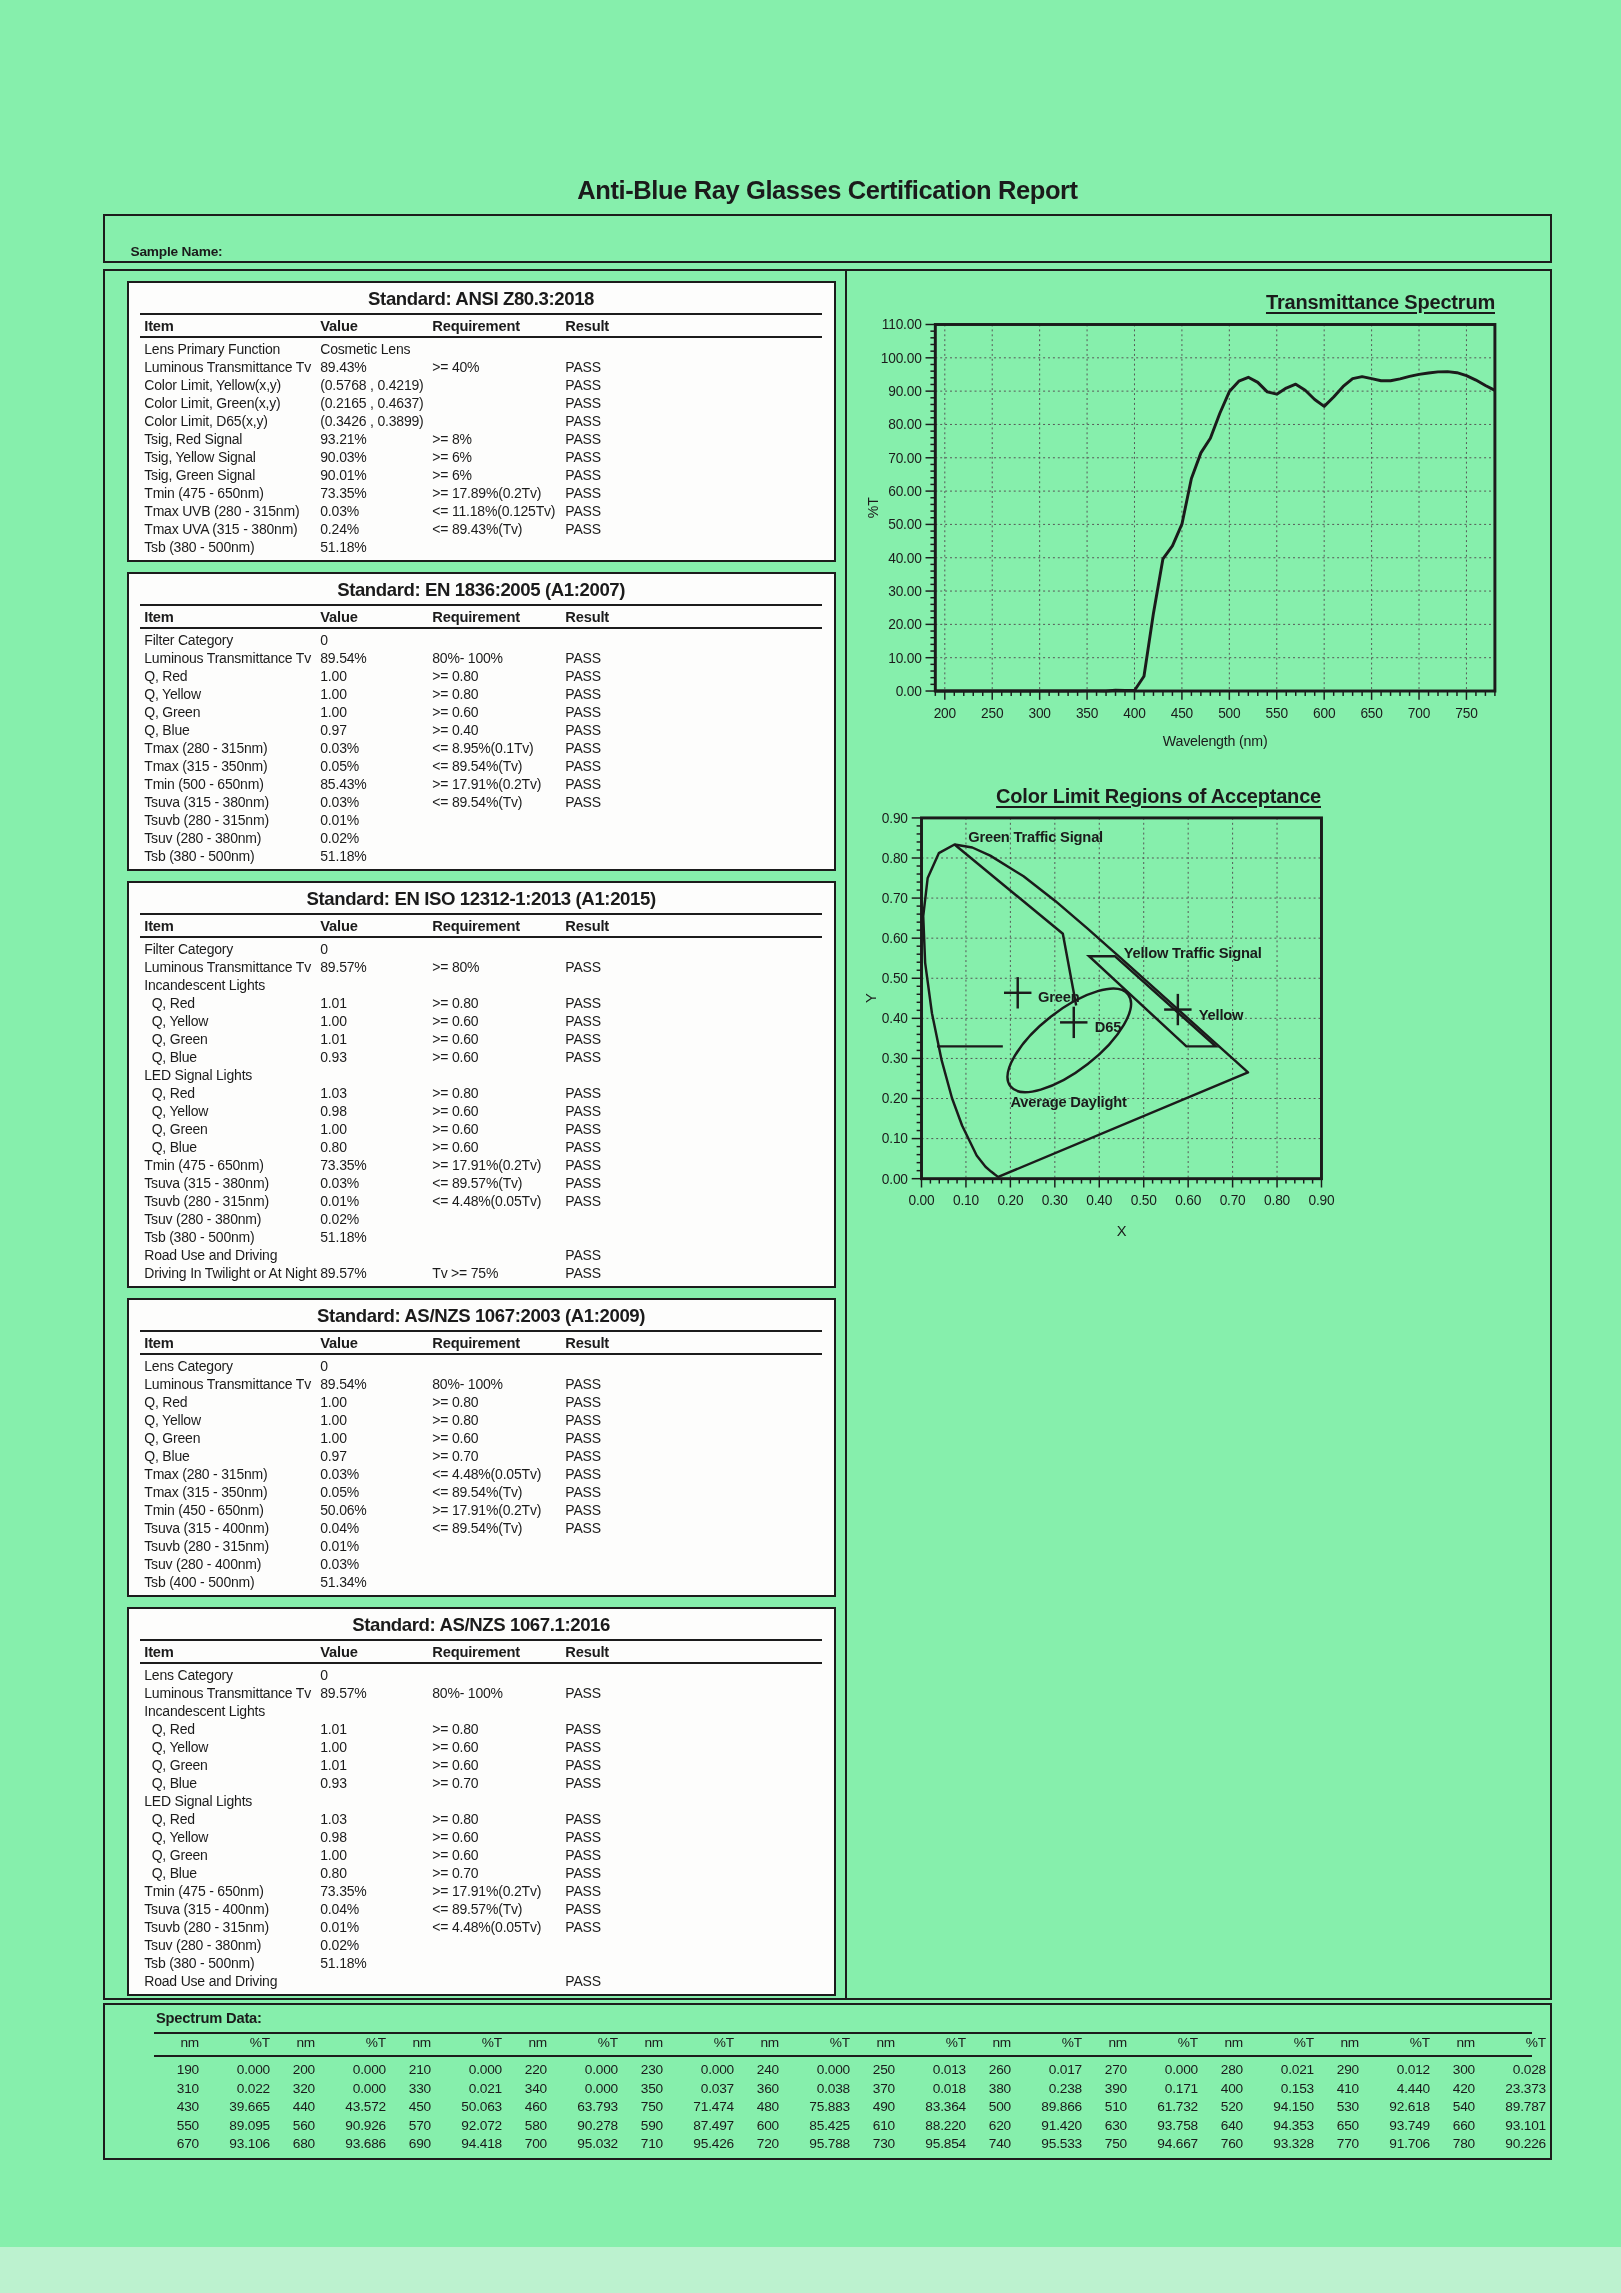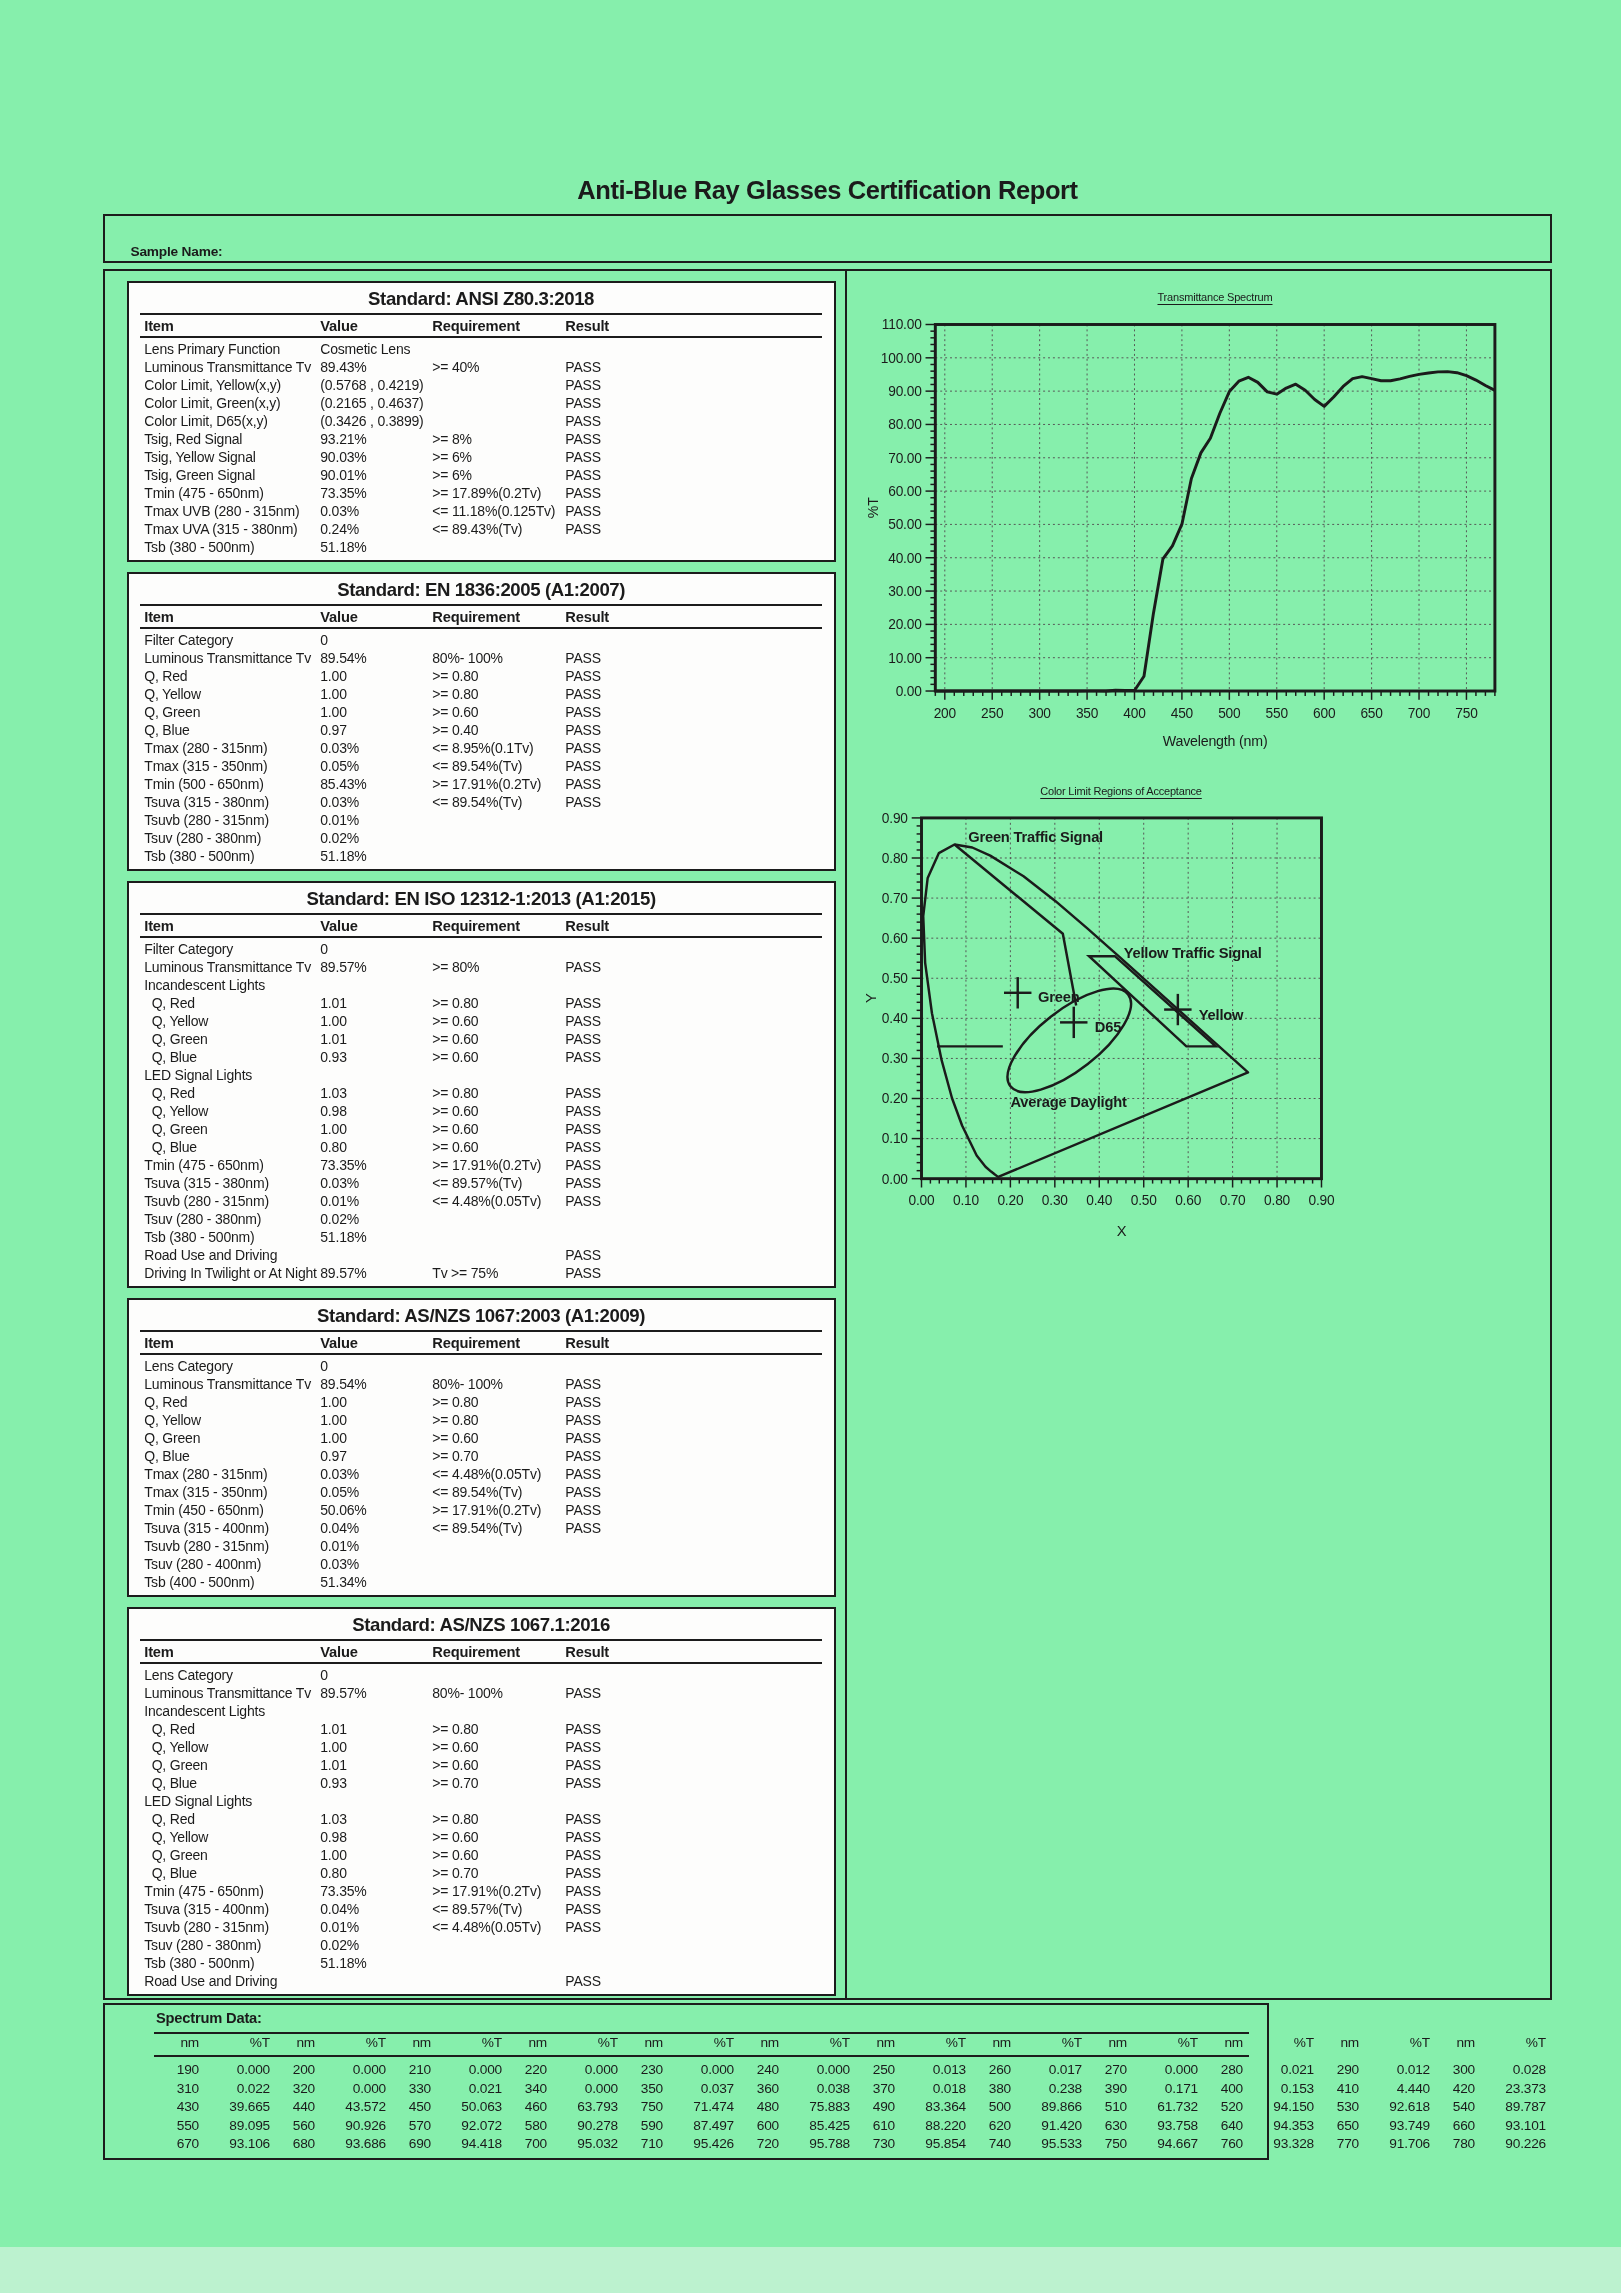"Transmittance Spectrum" .chart-title { font-size: 11px -> 20px; font-weight: normal -> bold; text-align: center -> right }
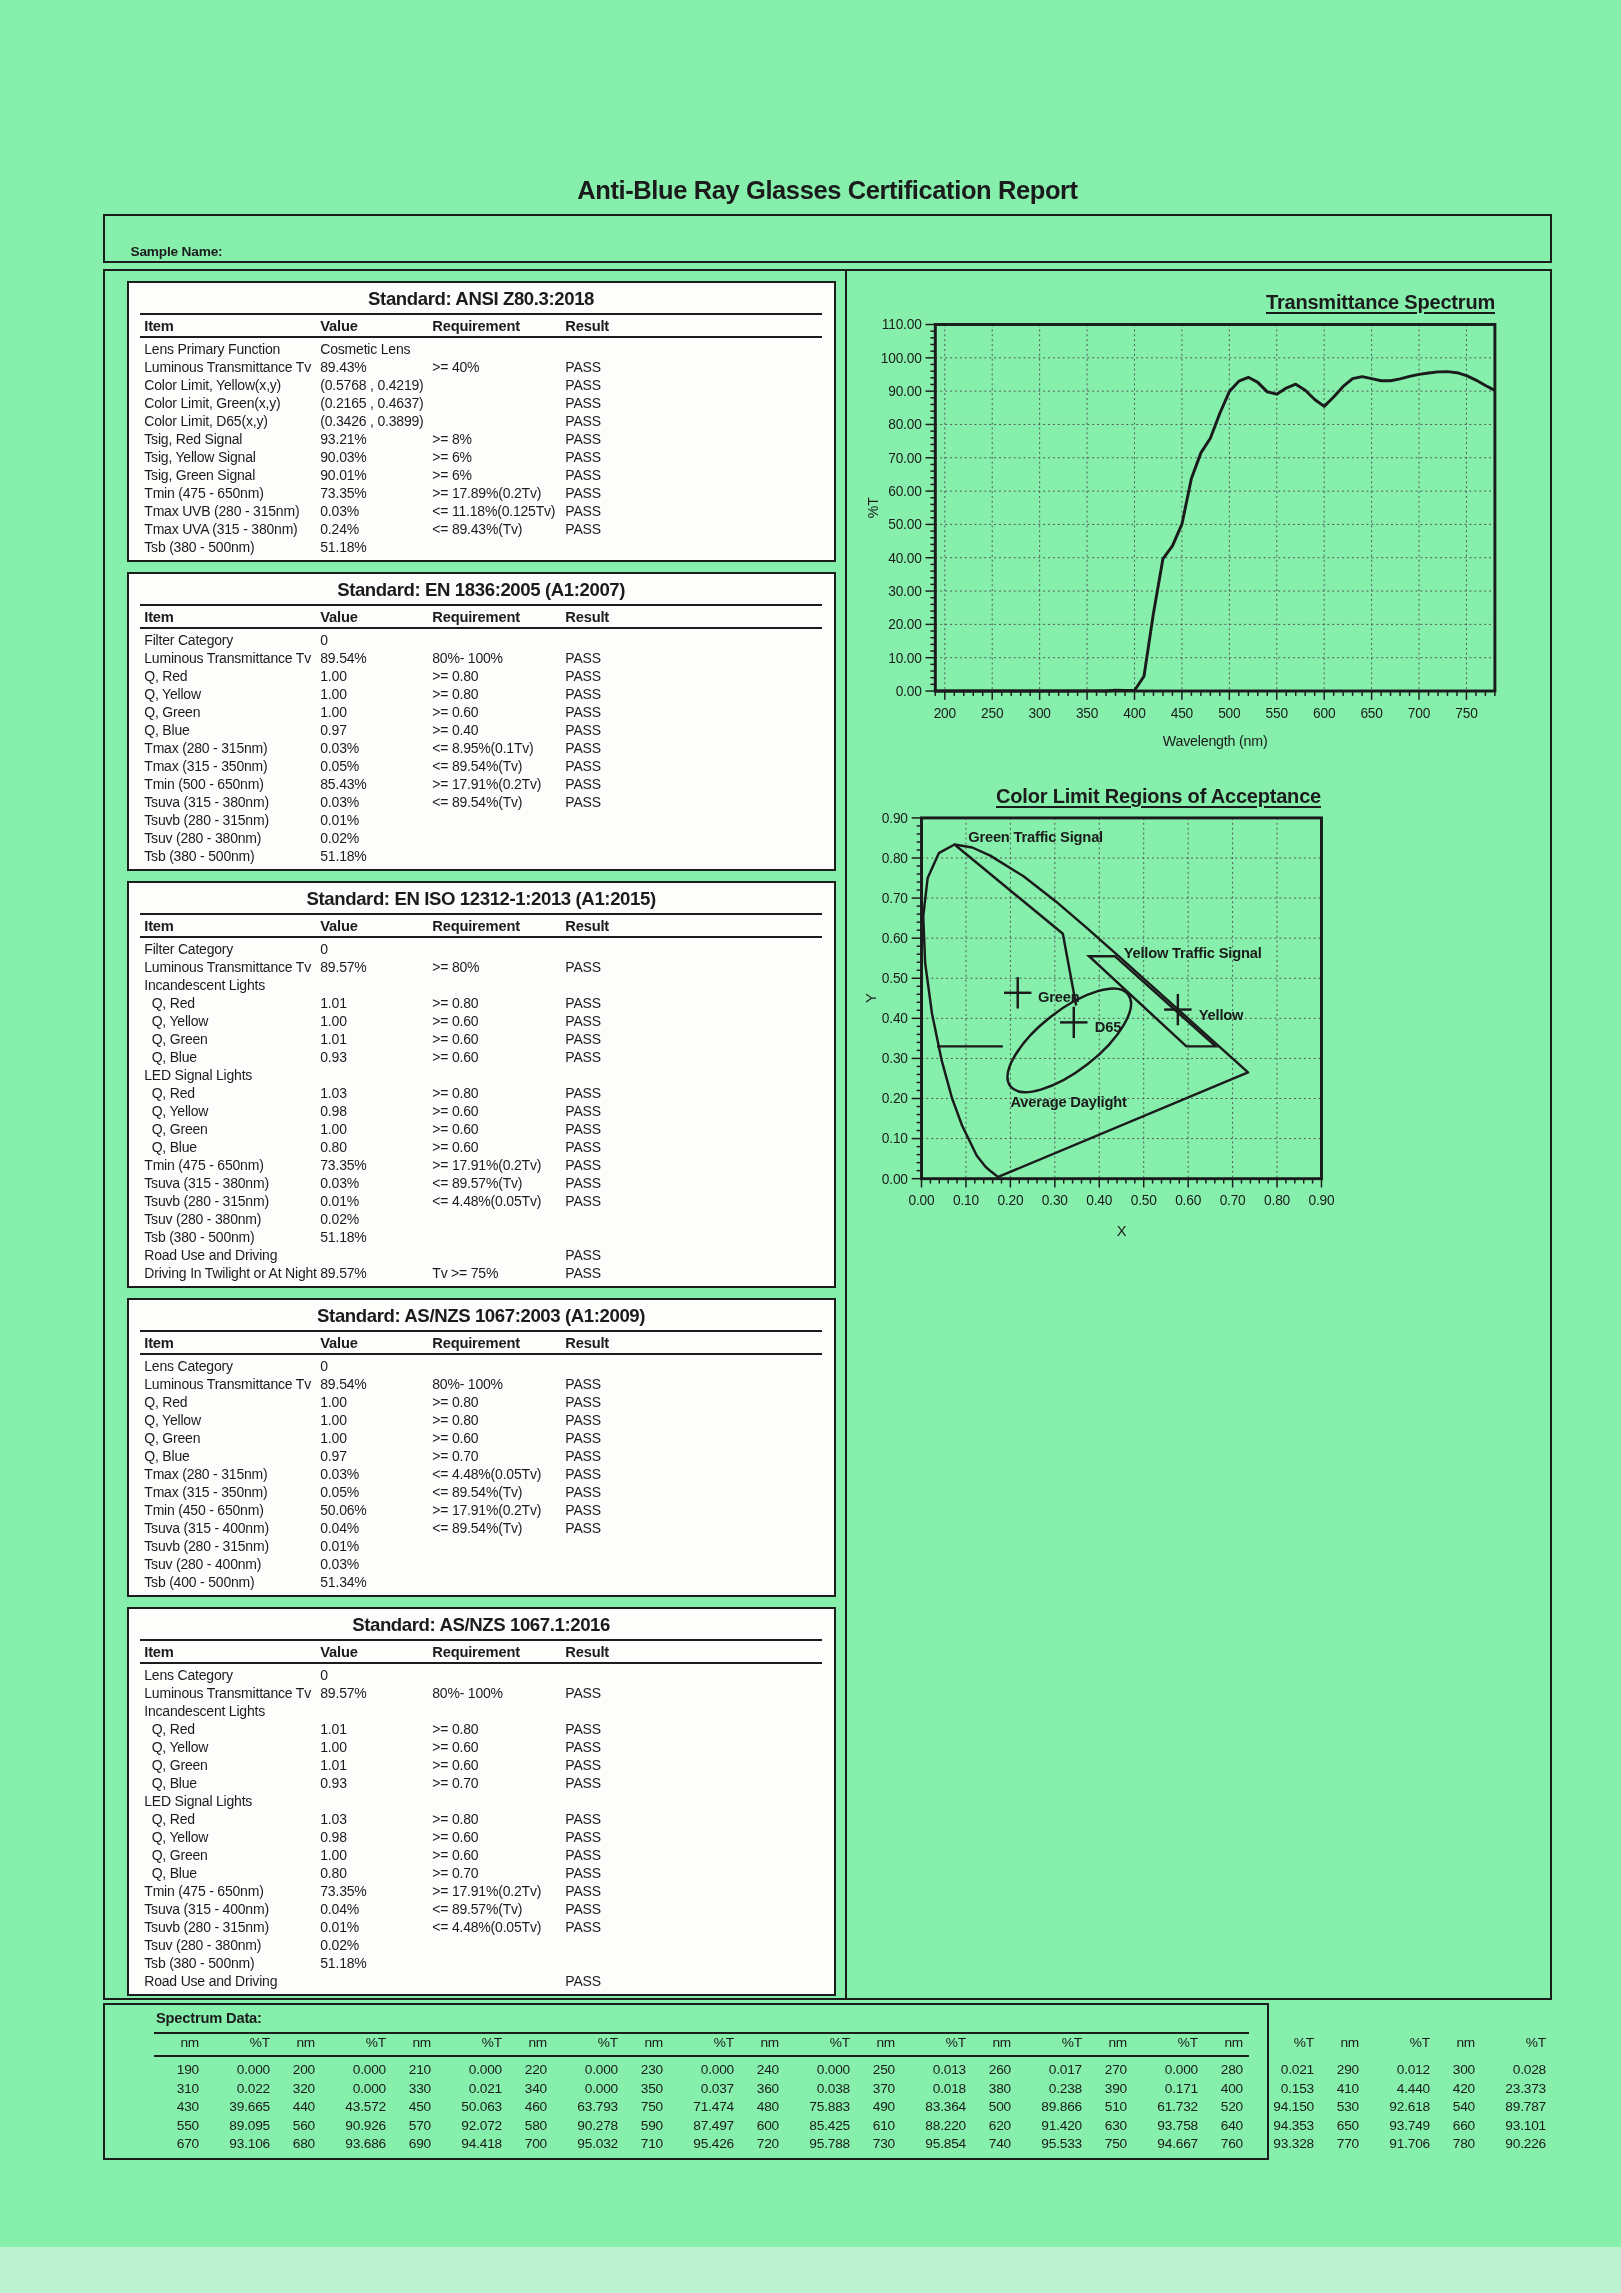"Spectrum Data:" .spectrum-box { width: 1166px -> 1449px }
